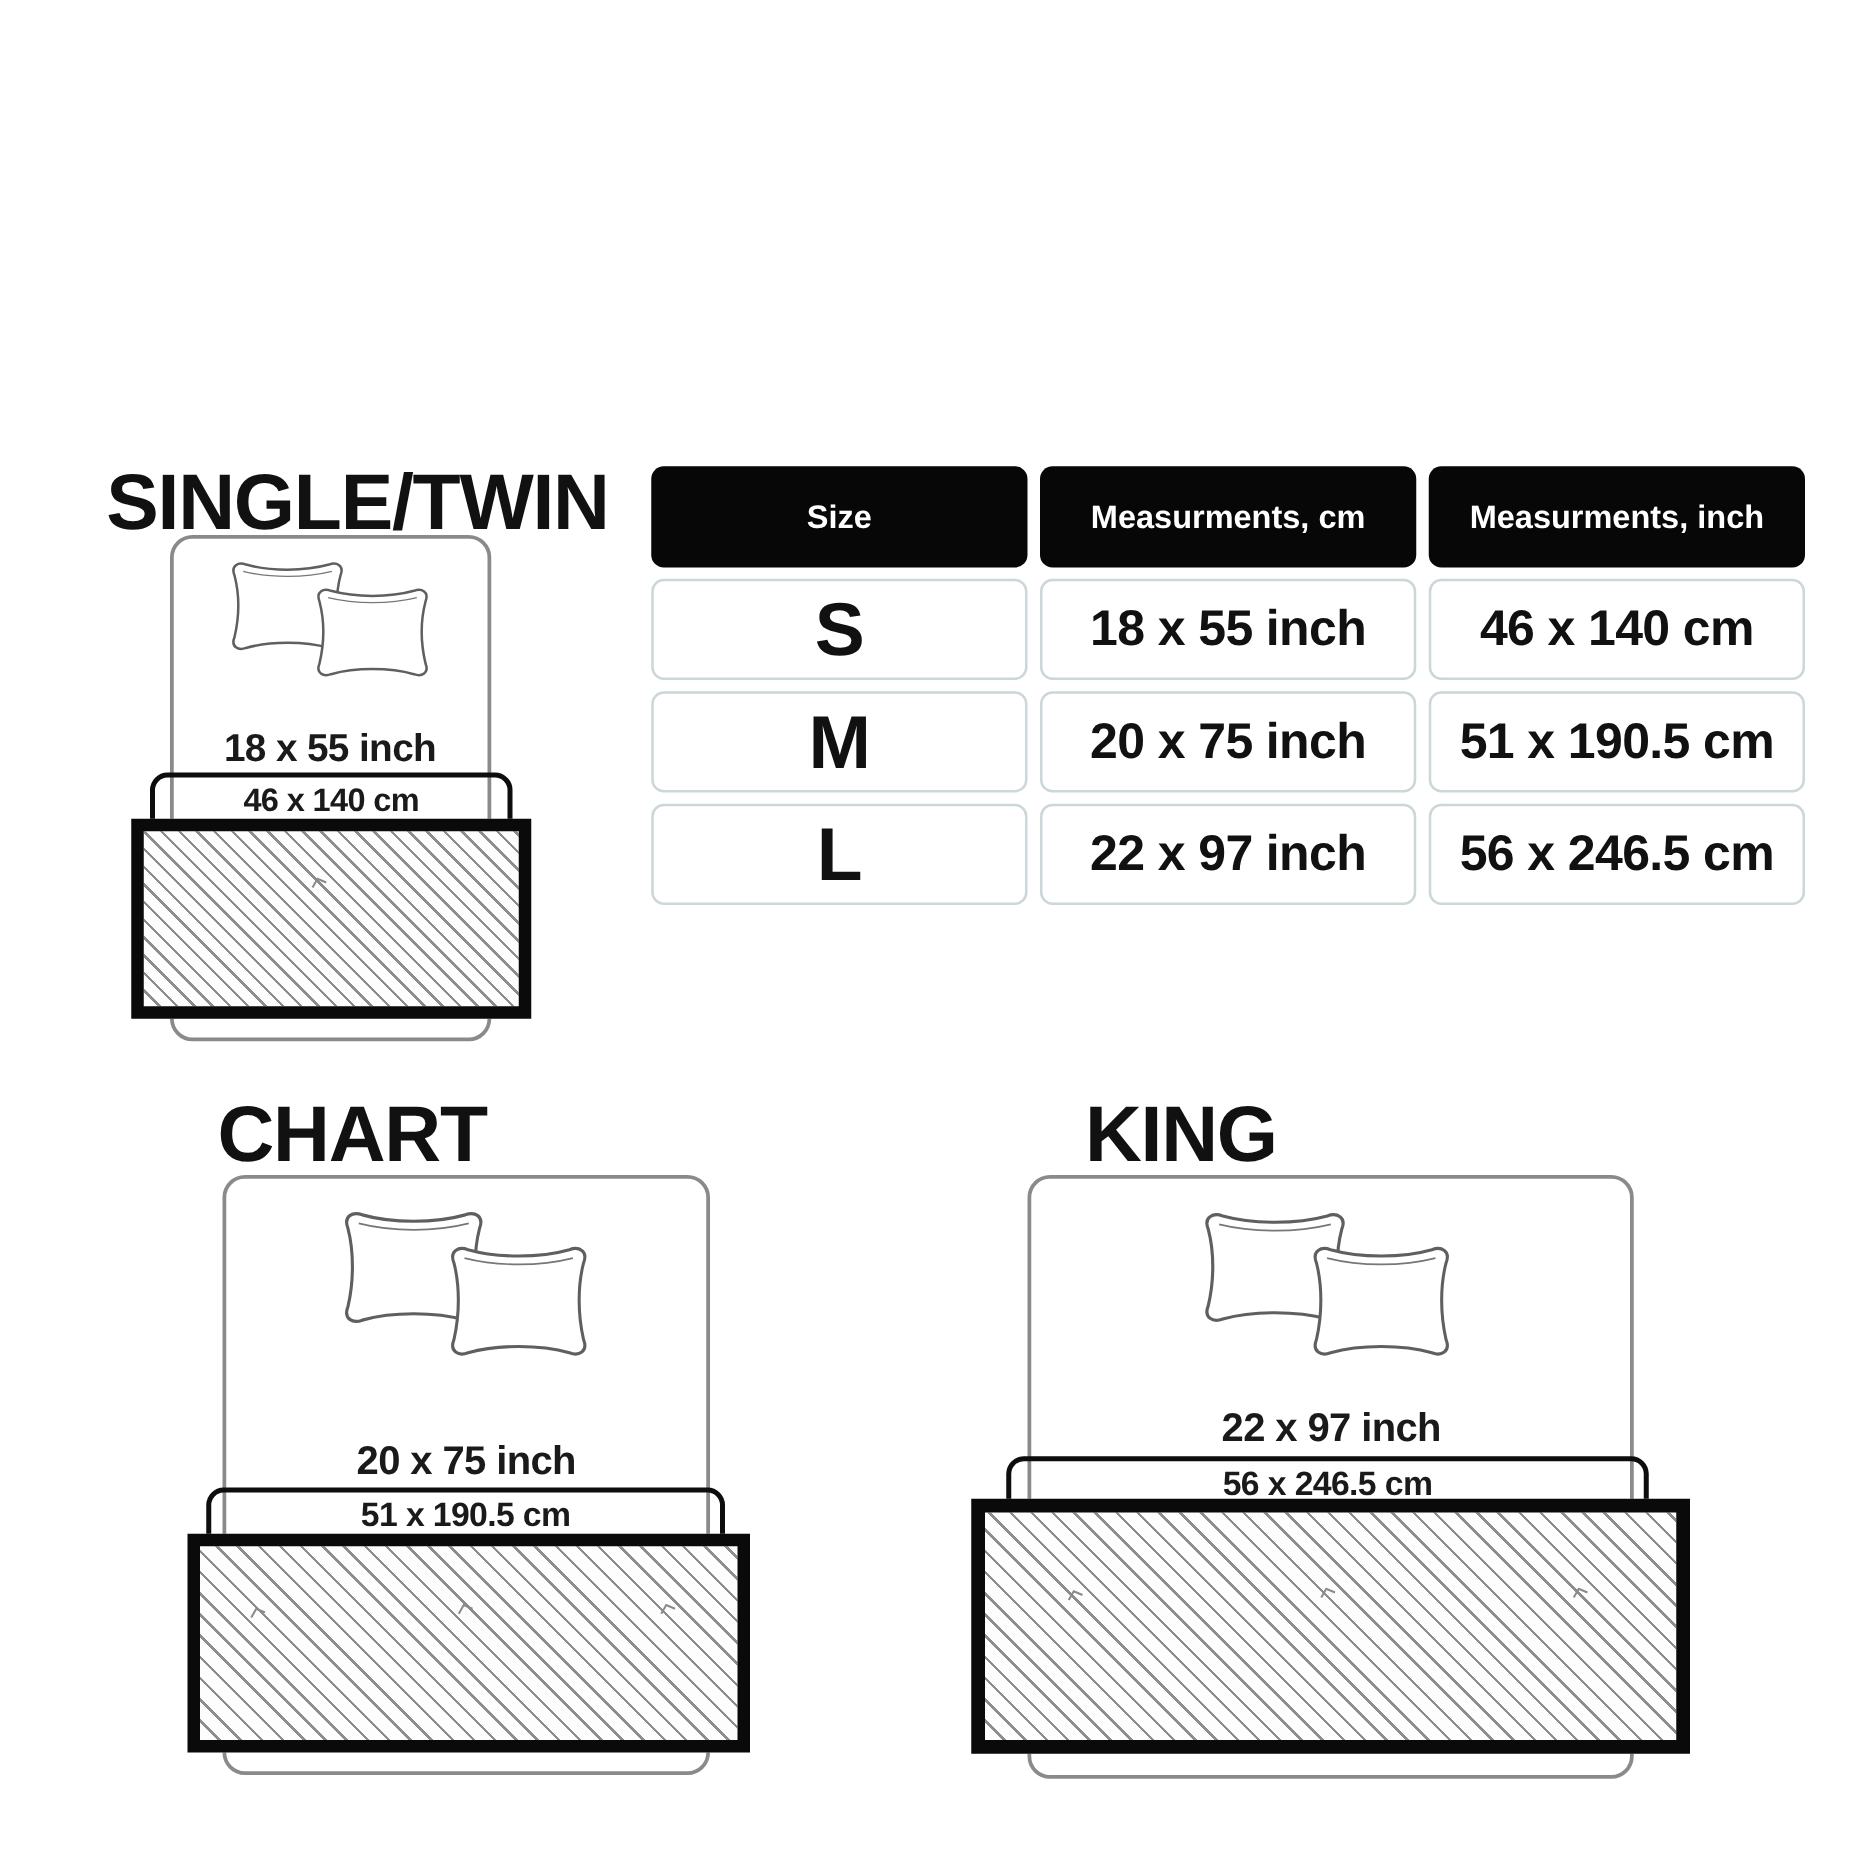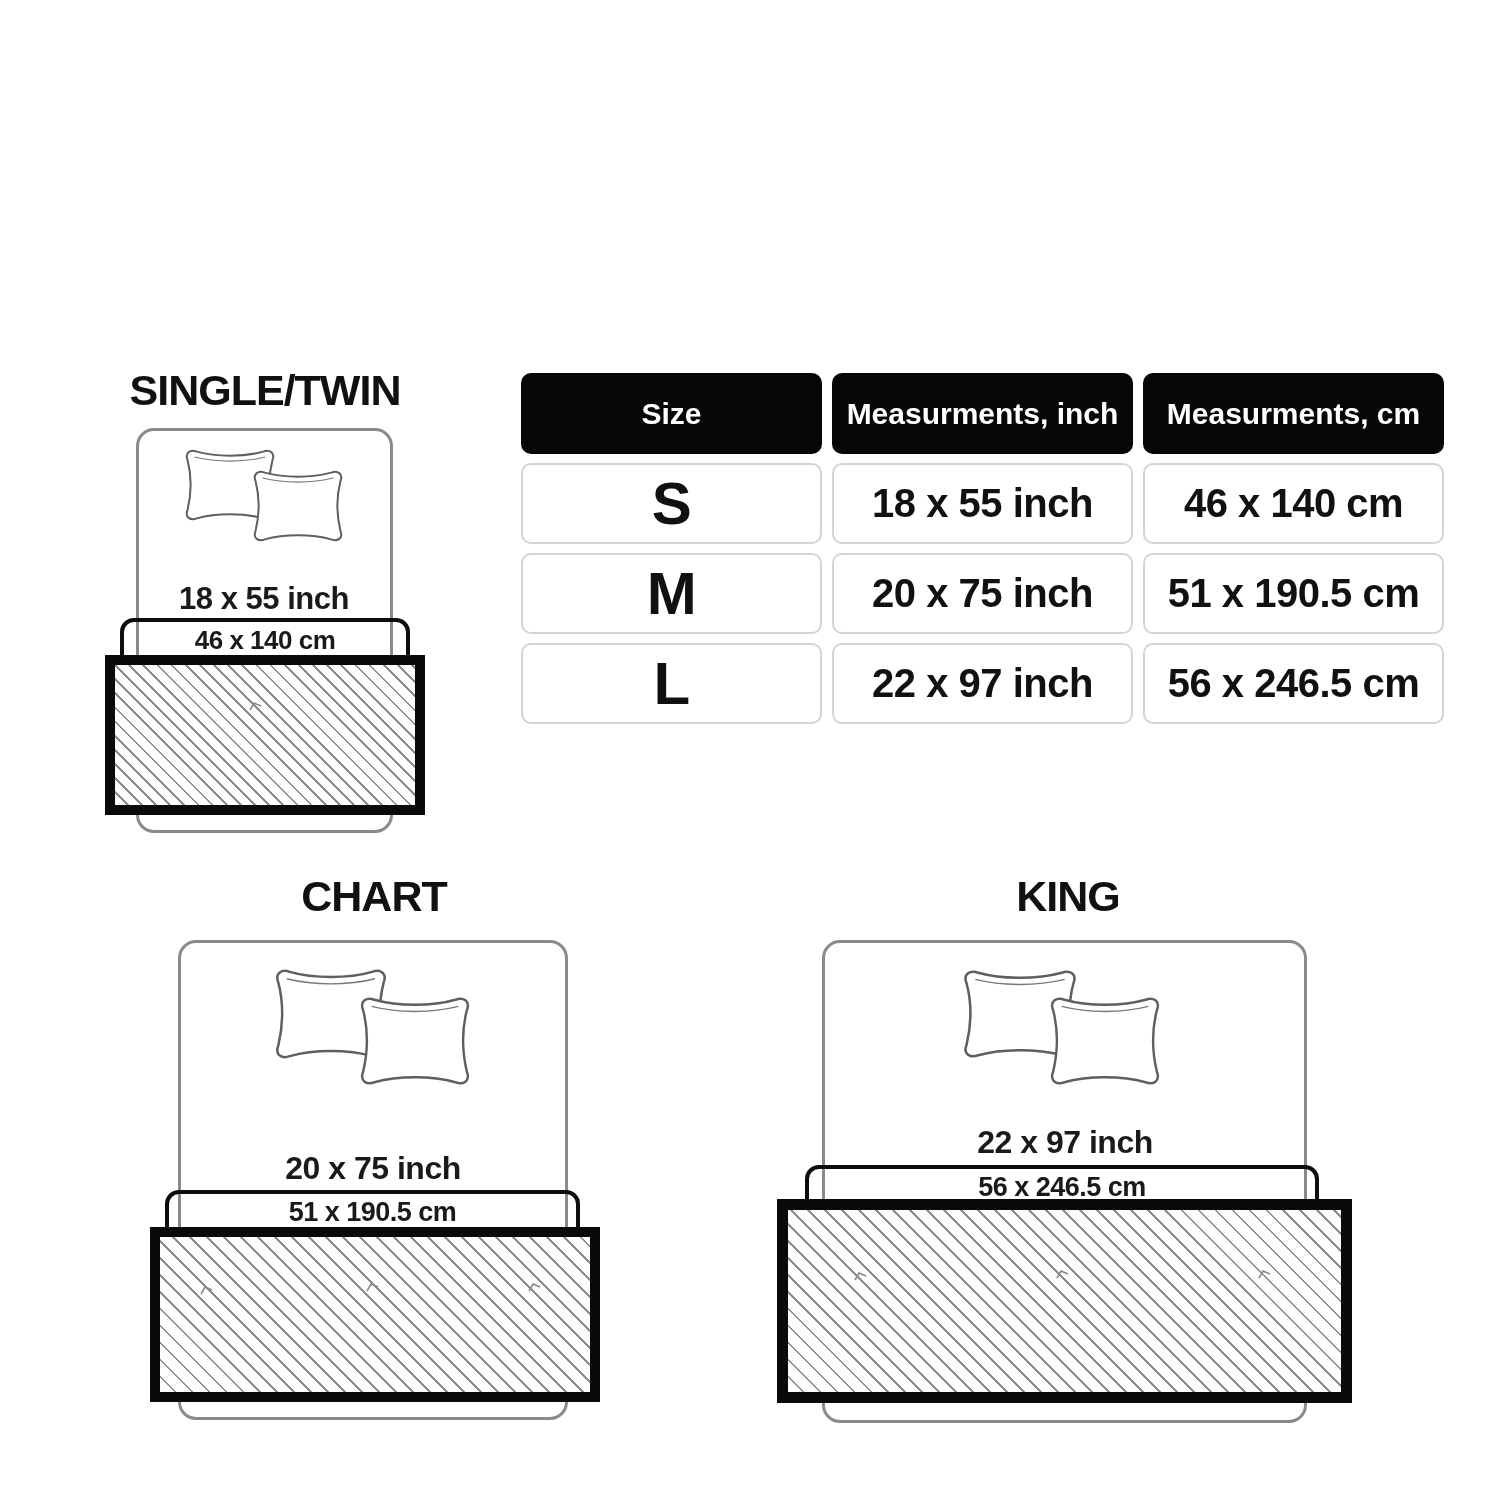"SINGLE/TWIN" .seclabel { font-size: 43px -> 63px; text-align: center -> none }
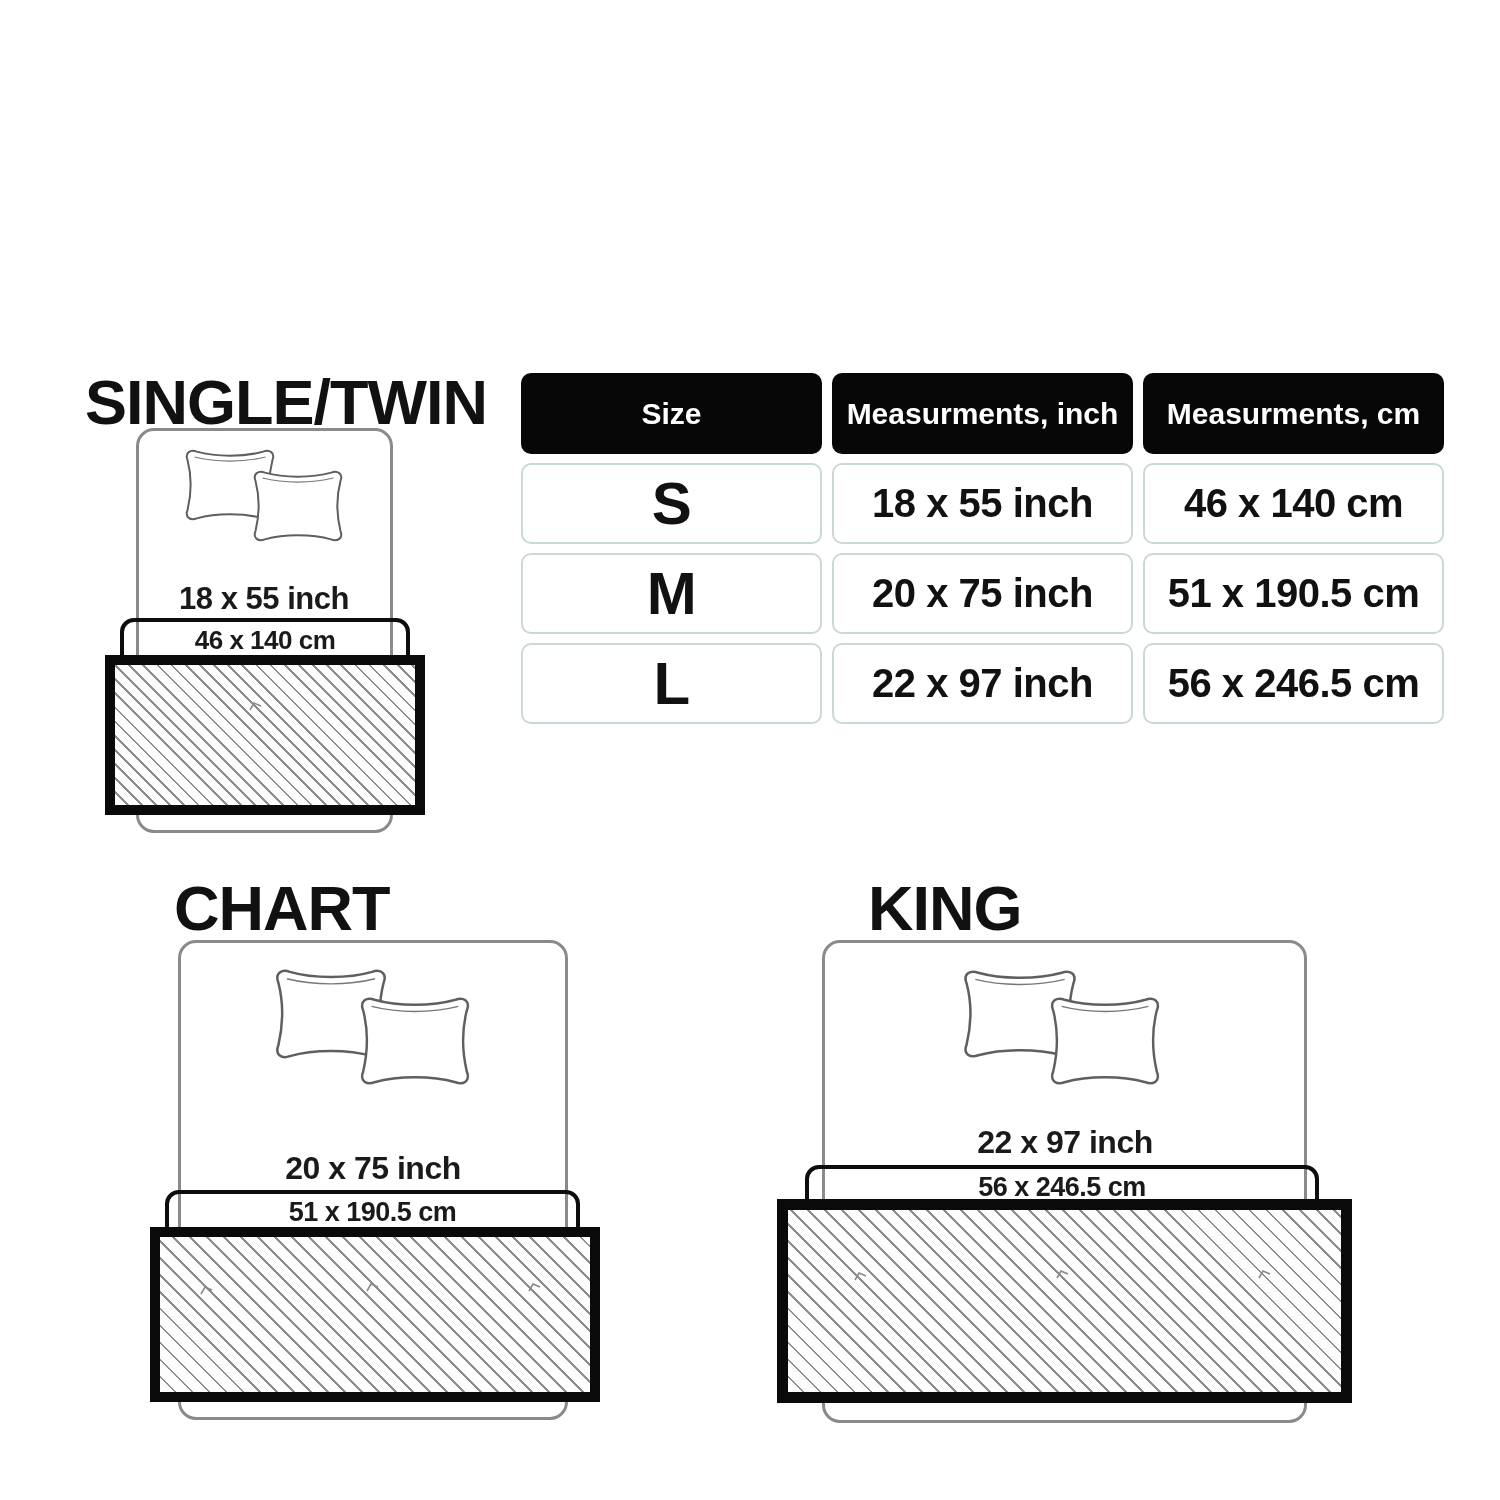"Size" .th { font-size: 30px -> 26px }
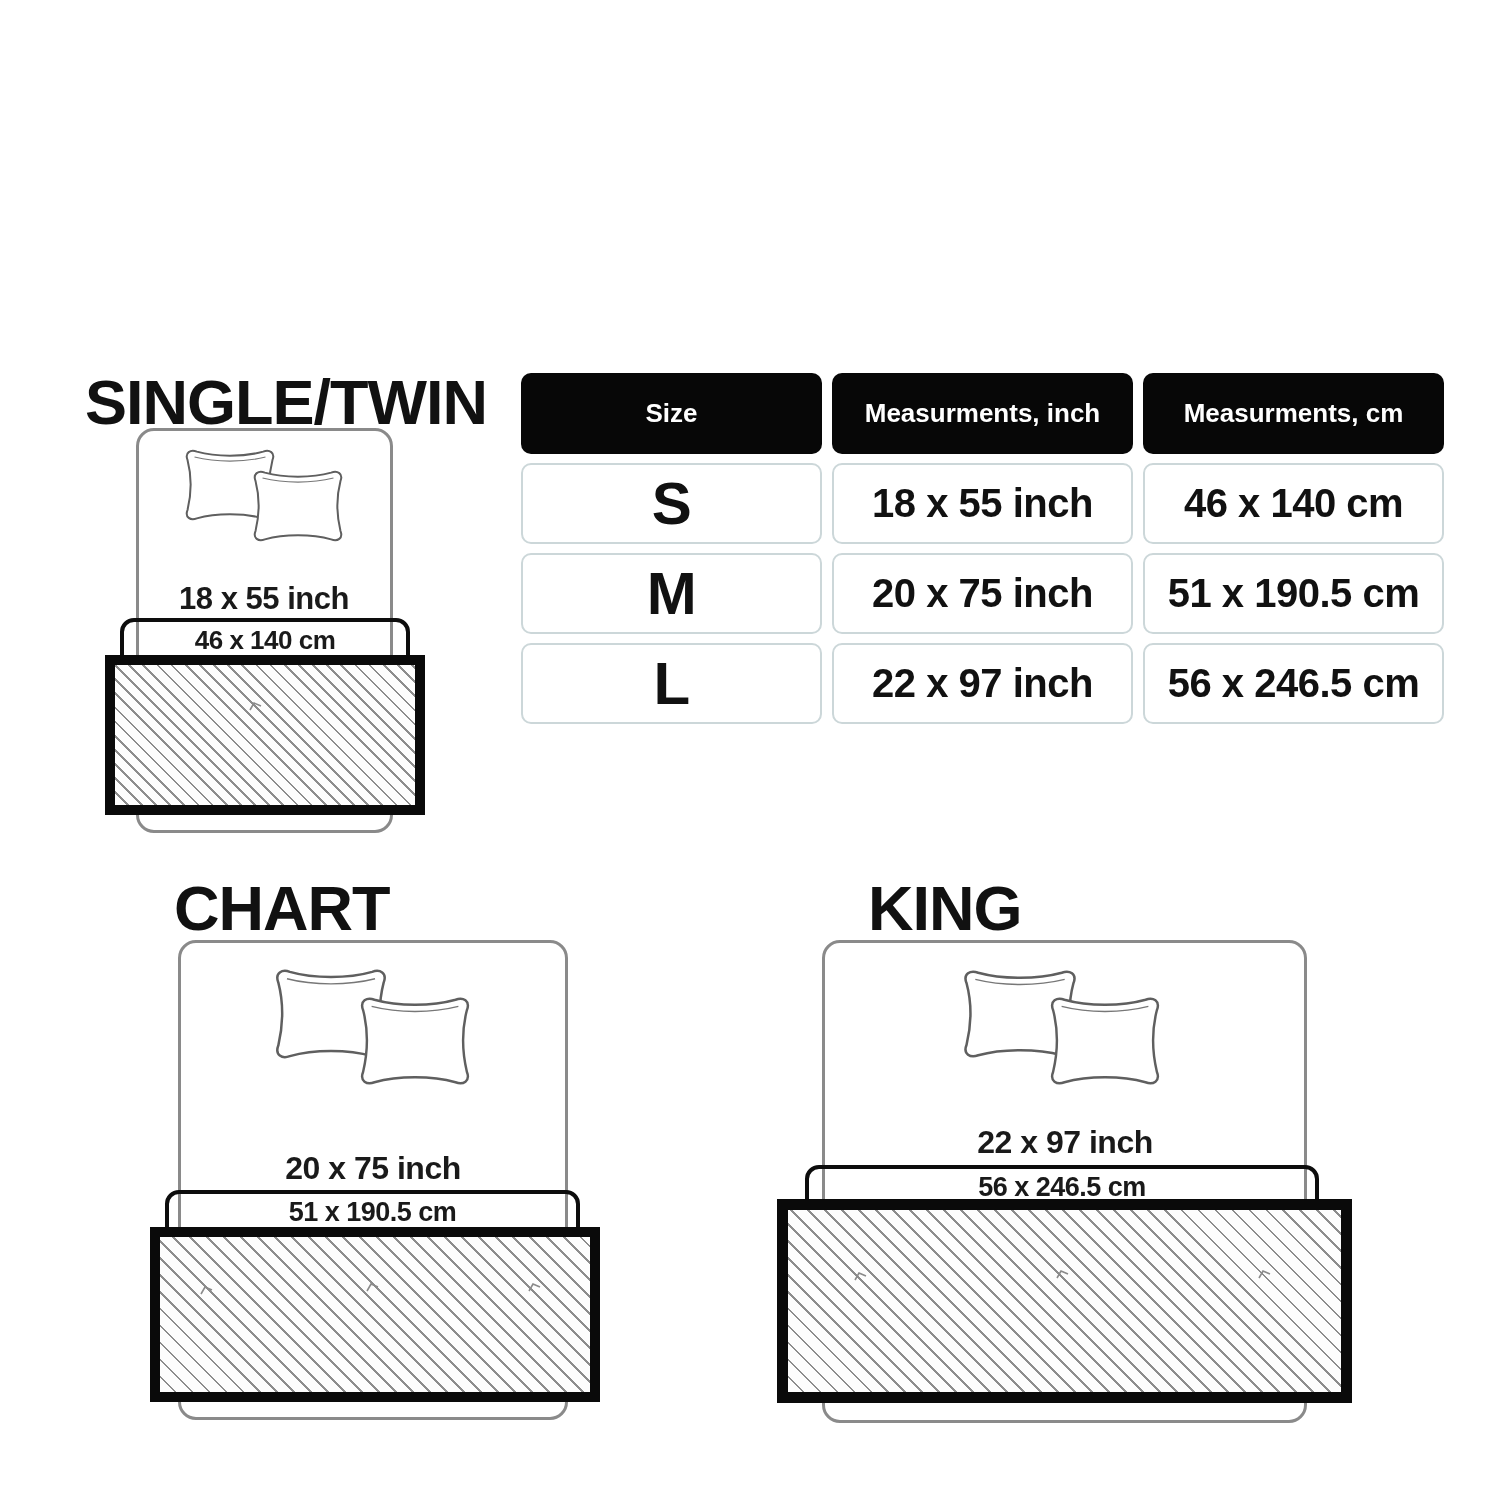"Measurments, inch" div.th { order: before "Measurments, cm" -> after "Measurments, cm" }
